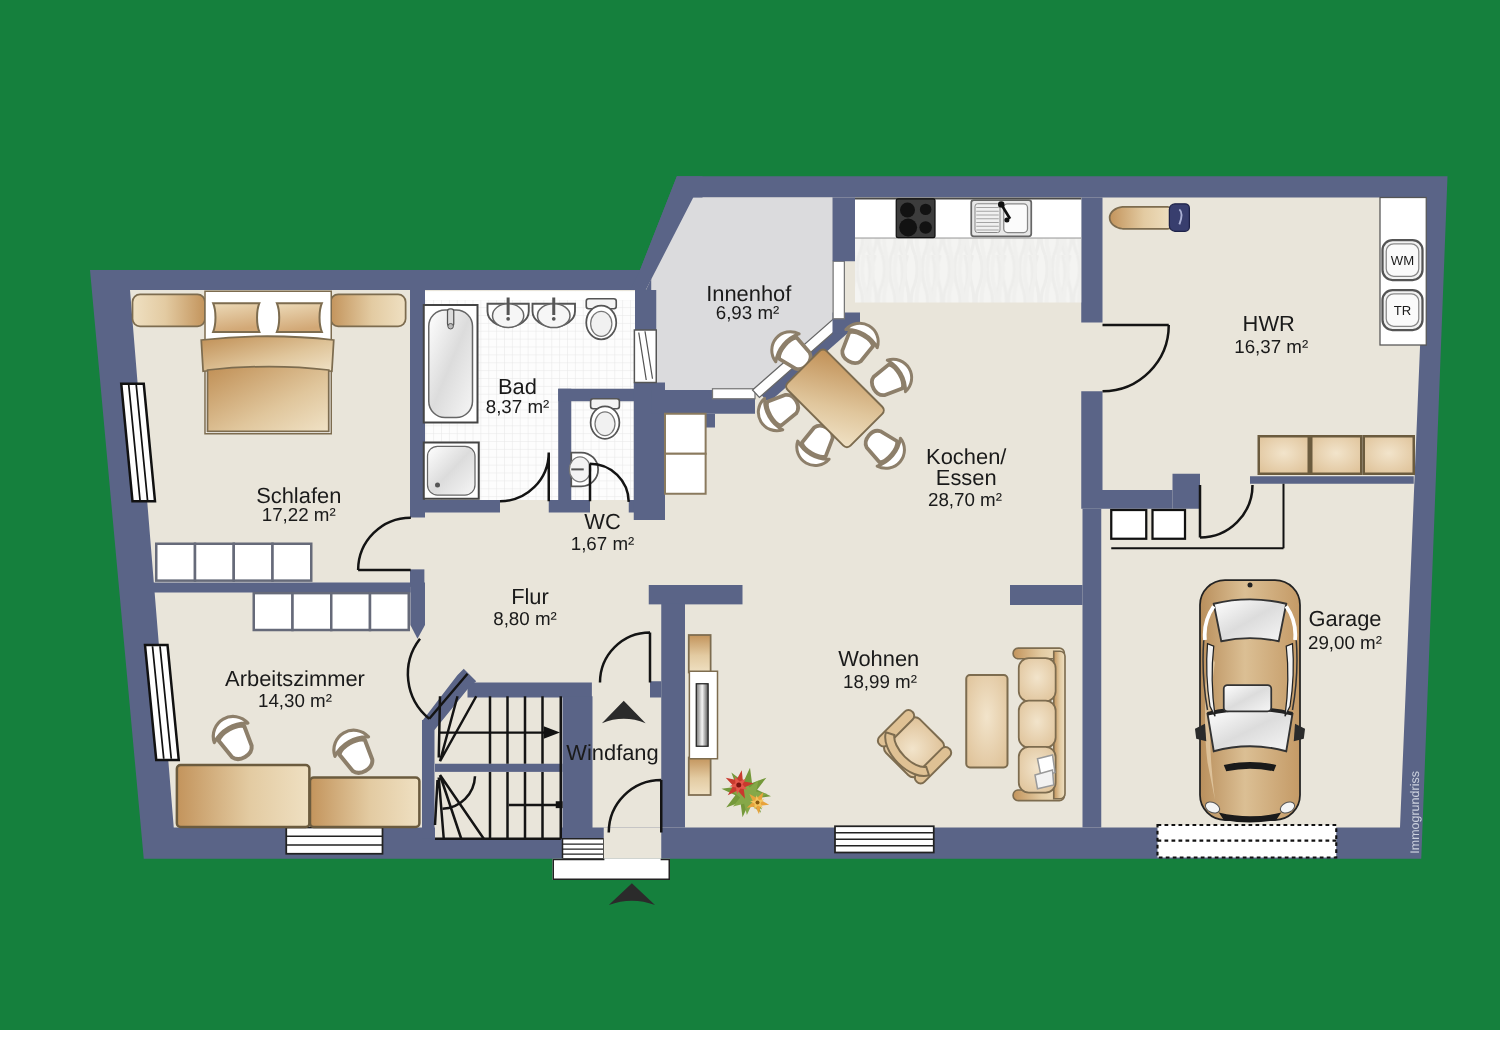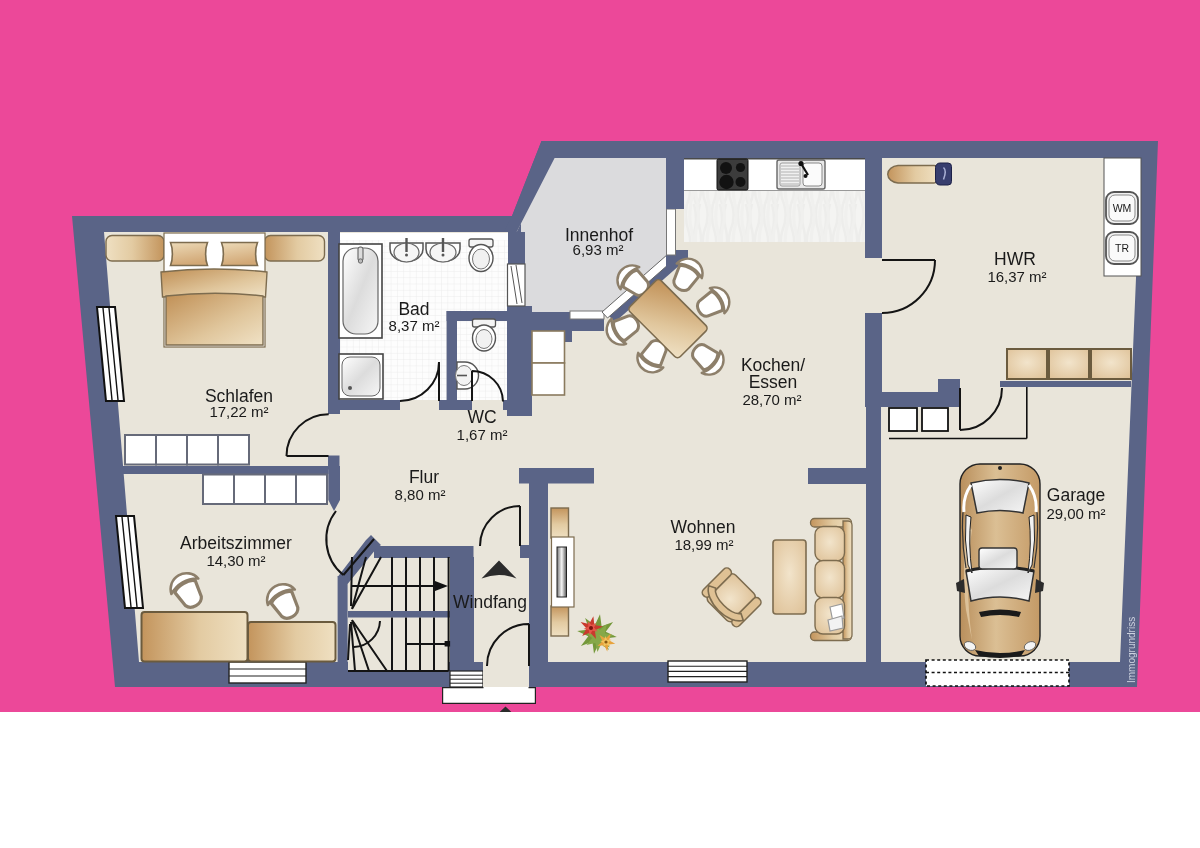"WM" #page { background: #ec4899 -> #15803d; height: 712px -> 824px }
